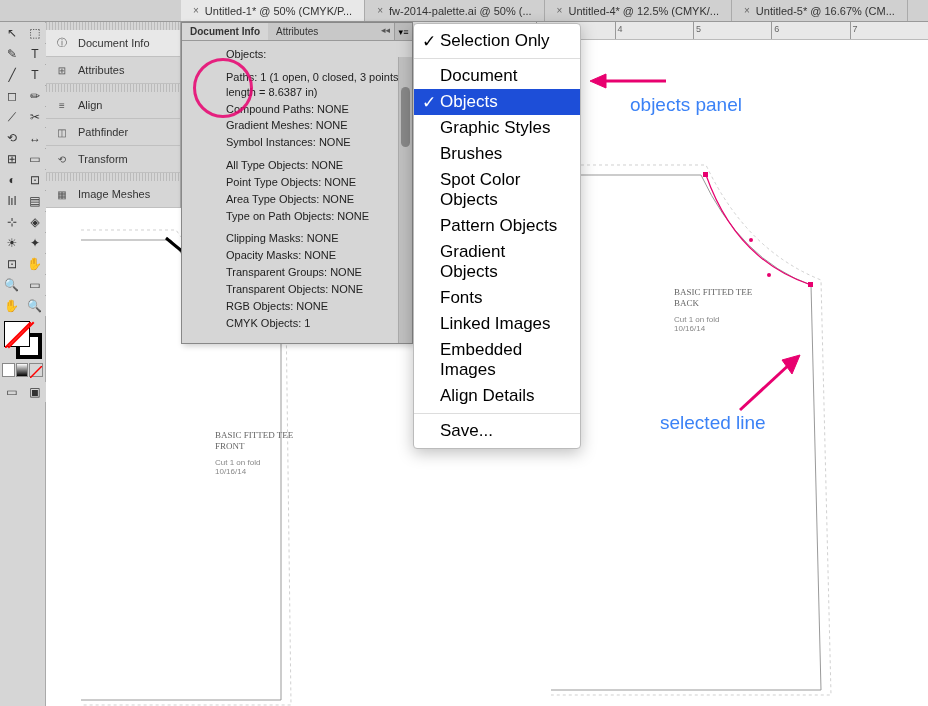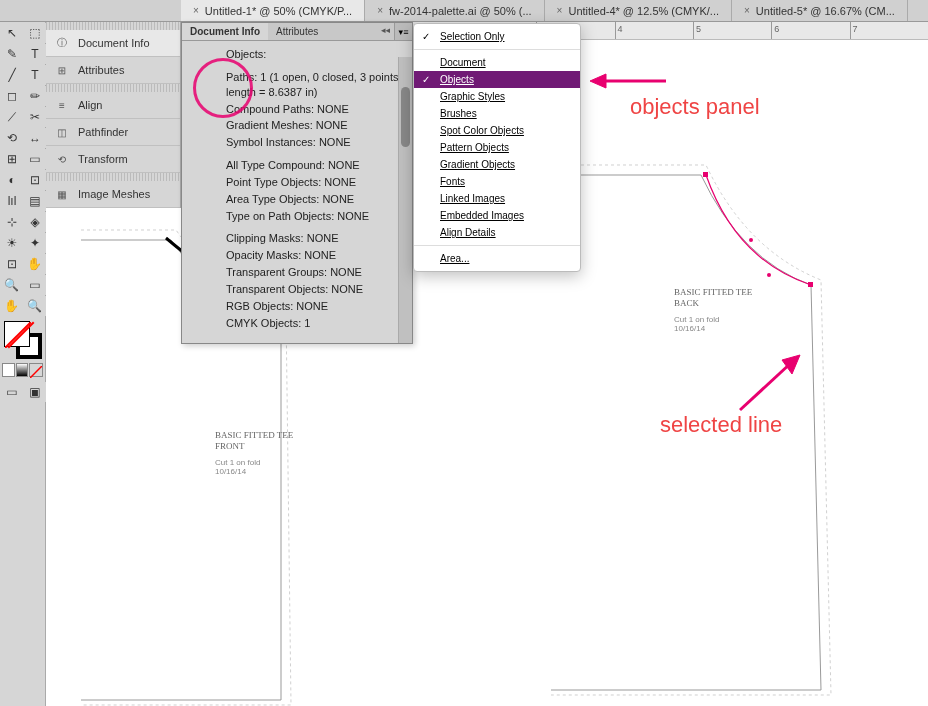"Selection Only" .dd-item { font-size: 10px -> 17px; text-decoration: underline -> none }
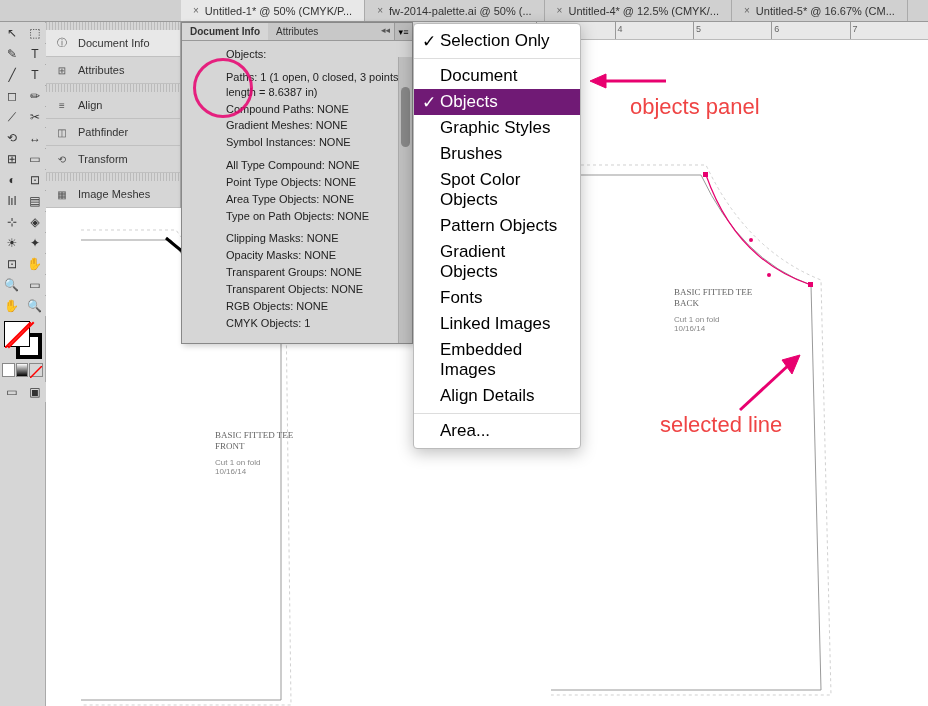"Objects" .dd-item.selected { background: #701a75 -> #1d4ed8 }
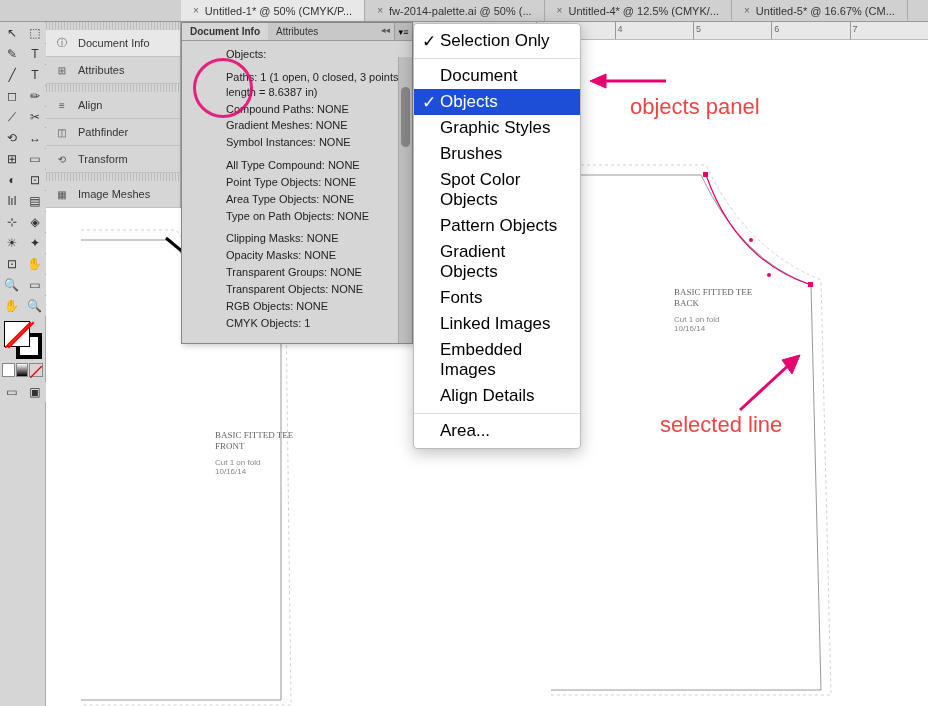"objects panel" .annot { color: #ef4444 -> #3b82f6; font-size: 22px -> 19px }
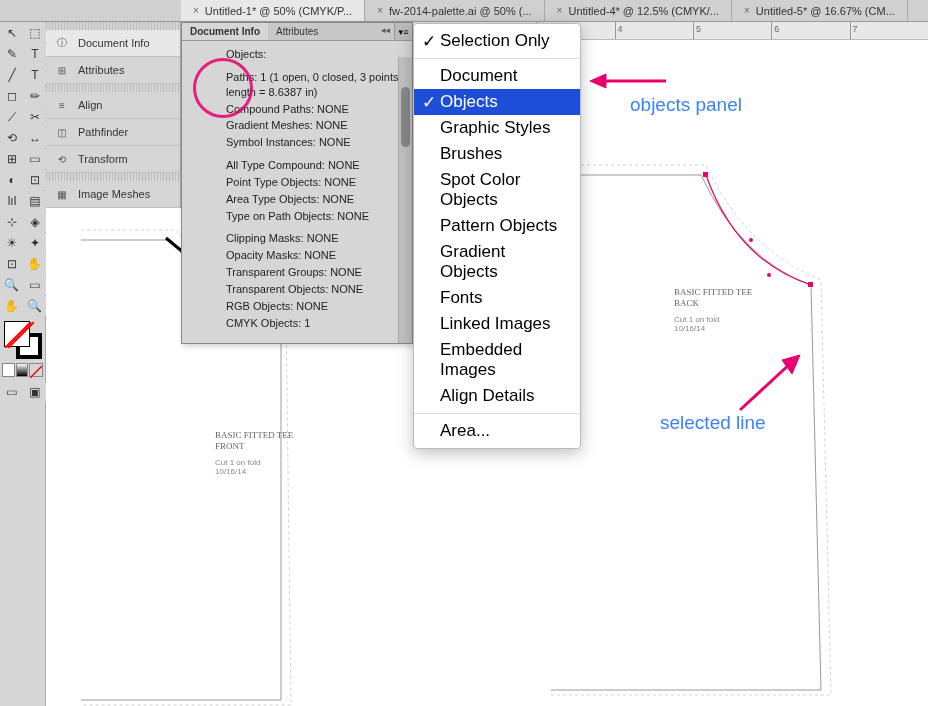"All Type Compound: NONE" p { text: Compound -> Objects }
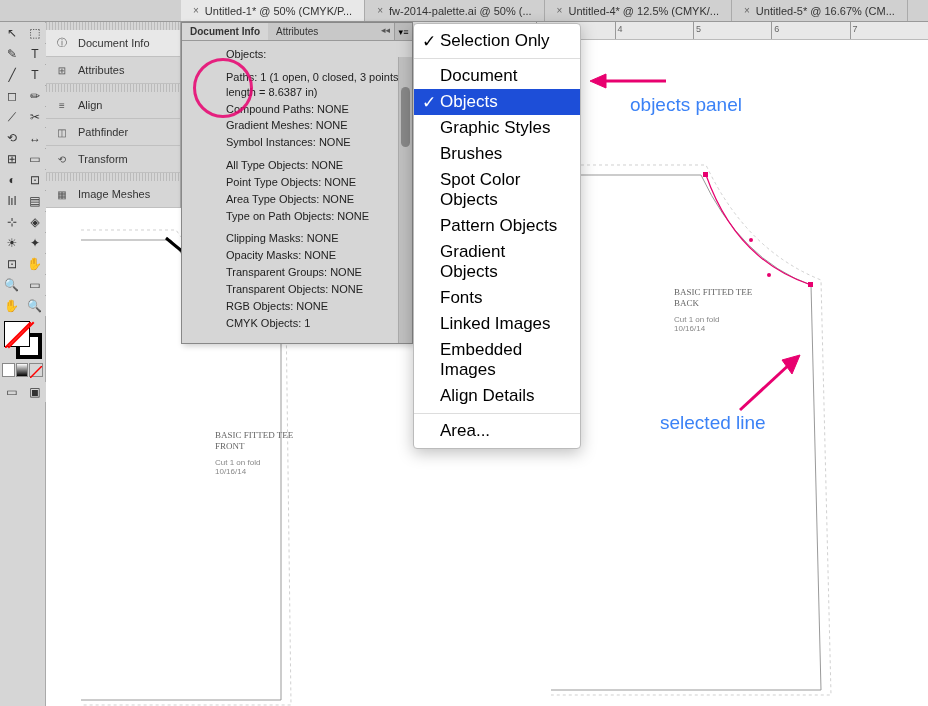"Area..." div.dd-item { text: Area -> Save }
